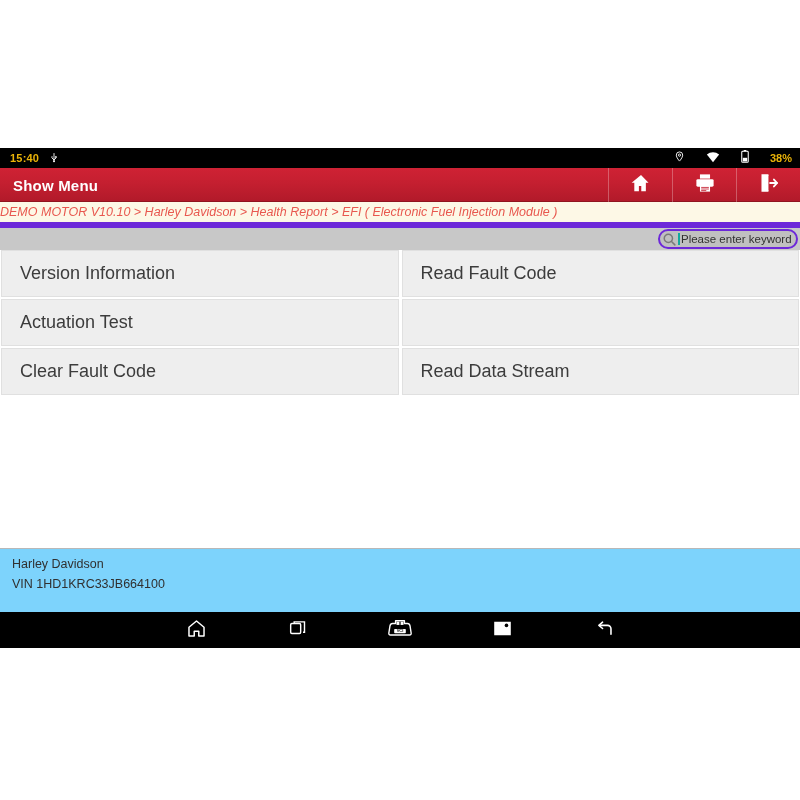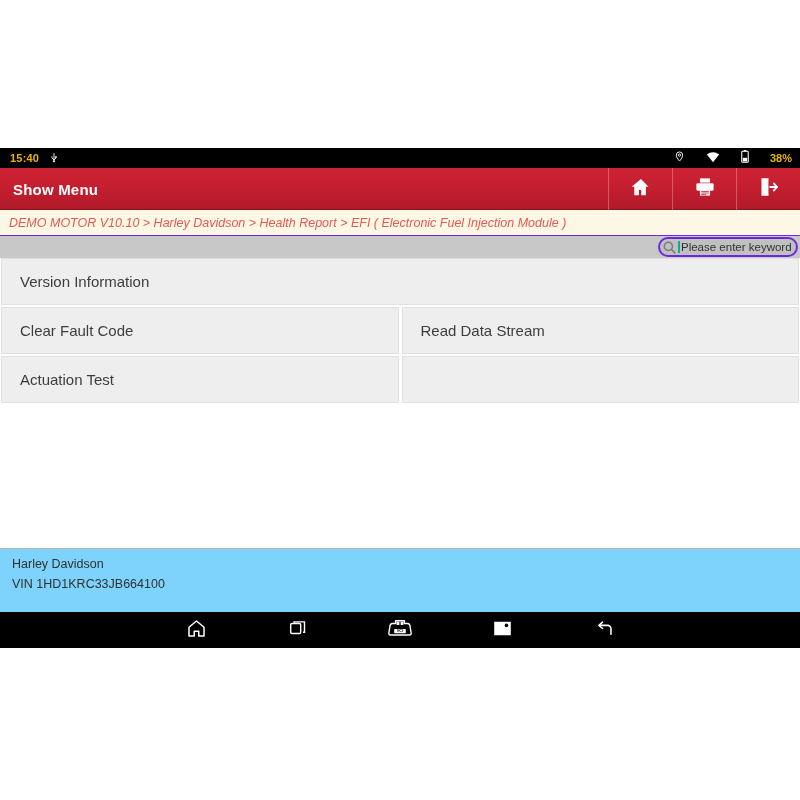"Show Menu" .appbar { height: 42px -> 34px }
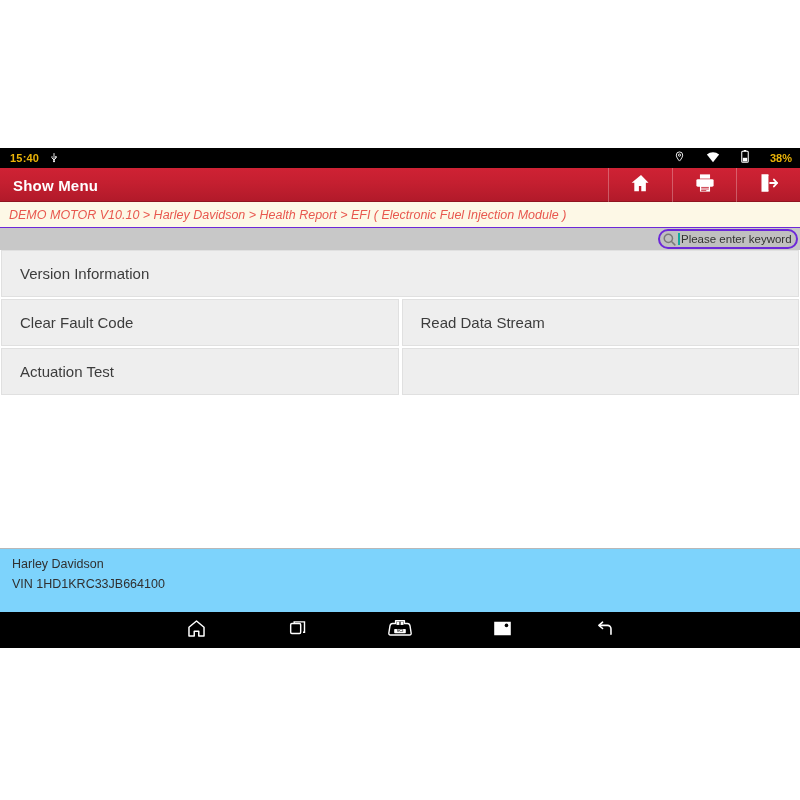"DEMO MOTOR V10.10 > Harley" .breadcrumb { border-bottom: 1px solid #6d28d9 -> 6px solid #6d28d9; padding-left: 9px -> none }
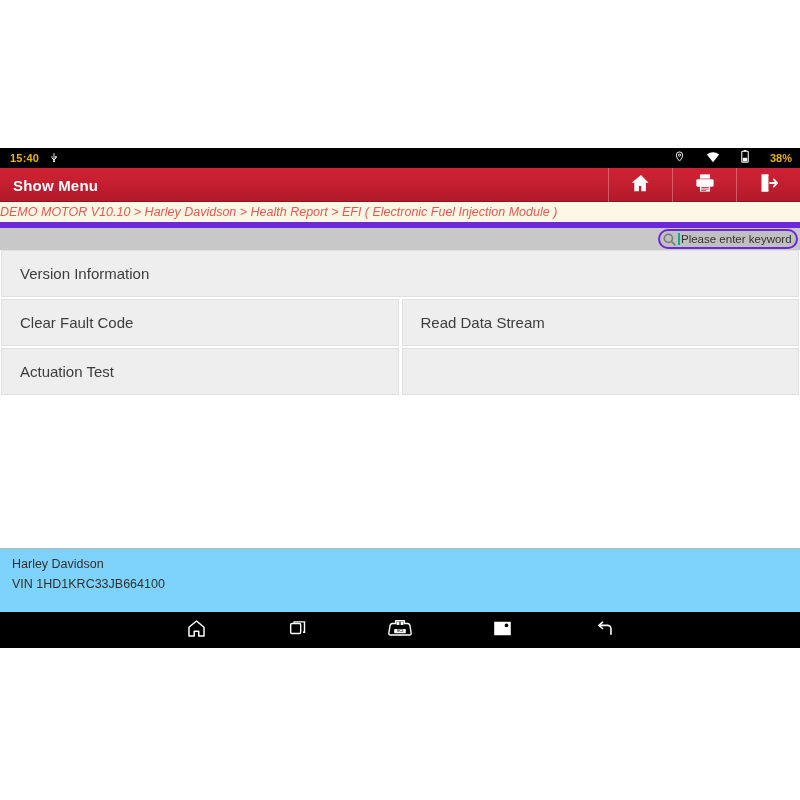"Version Information" .menu-cell { font-size: 15px -> 18px }
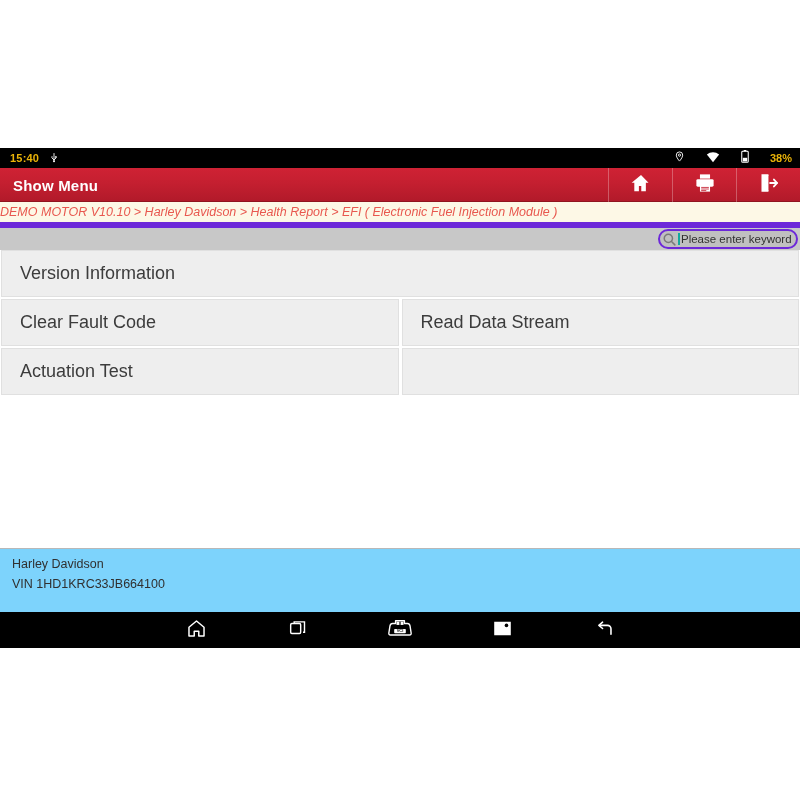"Read Fault Code" div.menu-cell { html: none -> <div>Read Fault Code</div> }
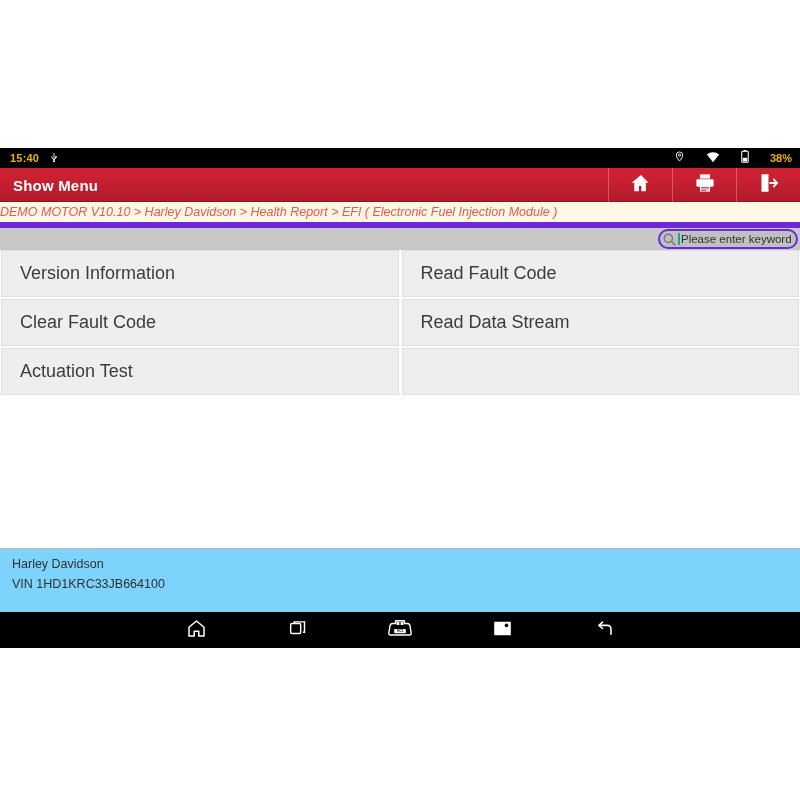"Clear Fault Code" div.menu-row { order: before "Actuation Test" -> after "Actuation Test" }
